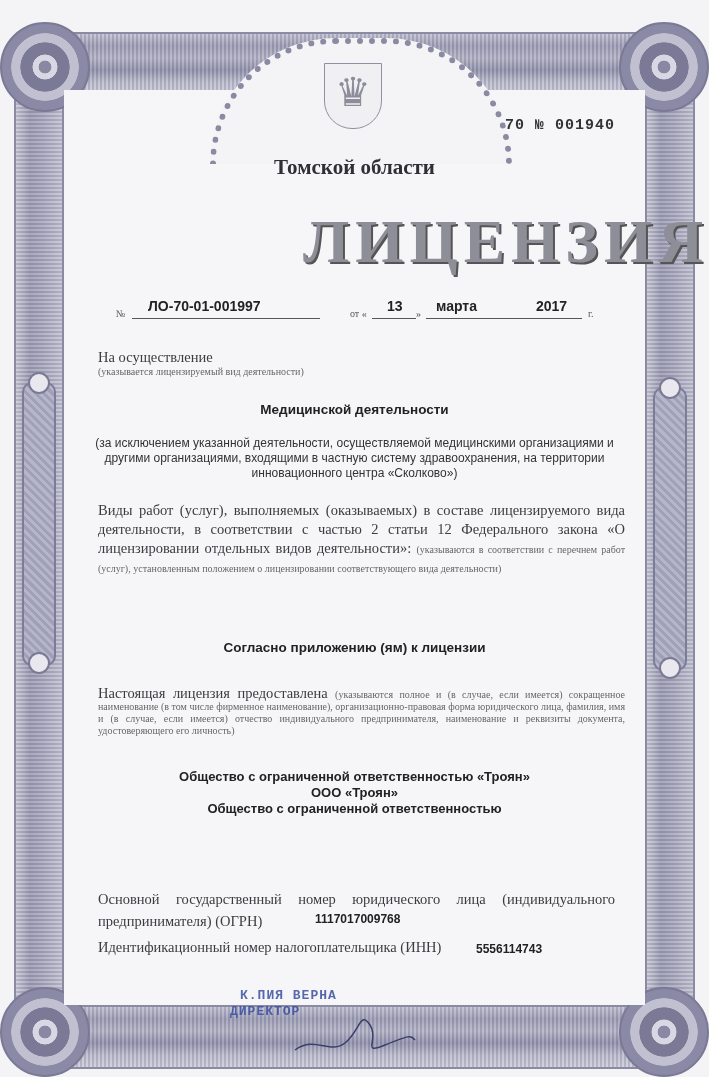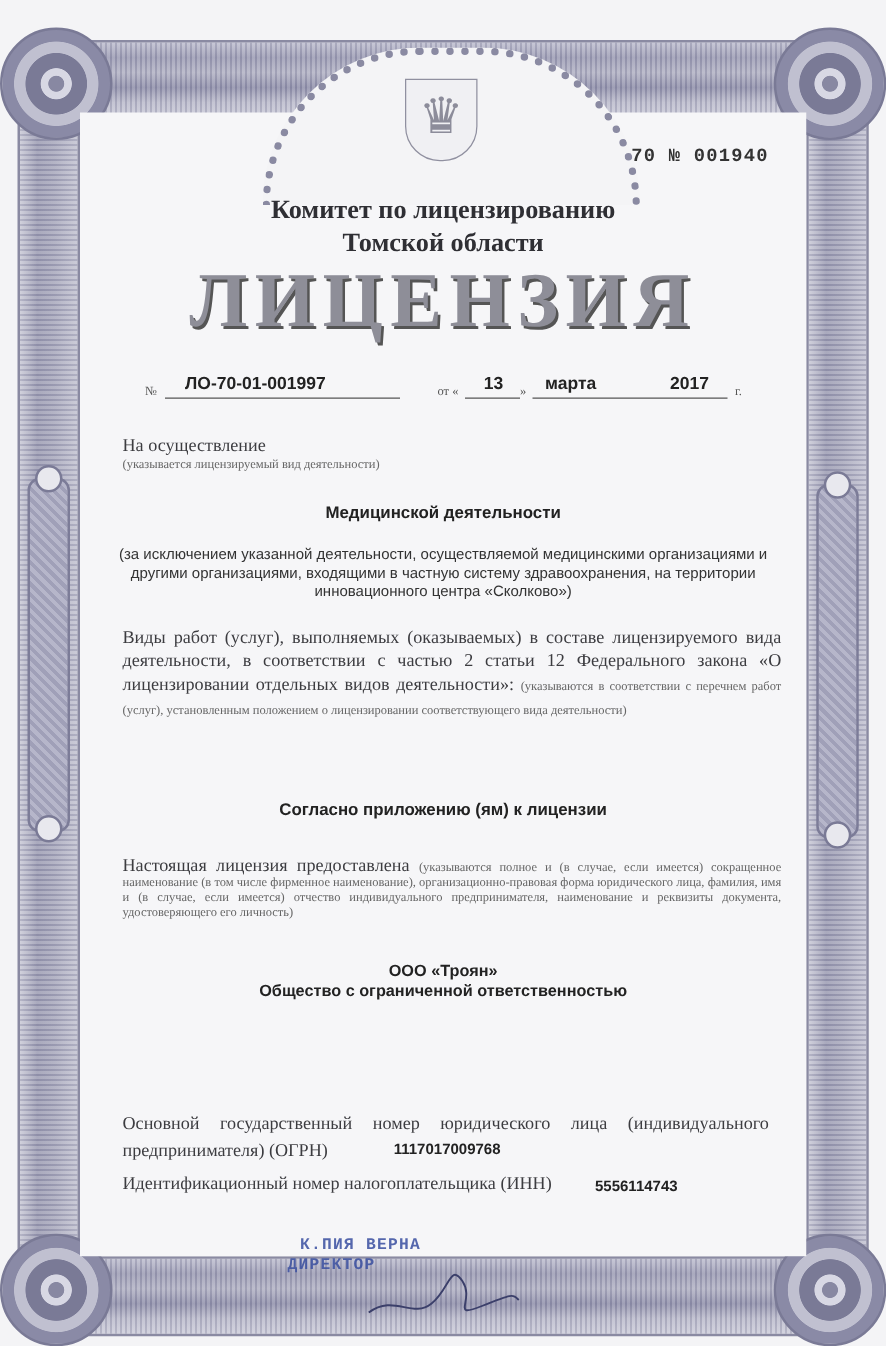"Комитет по лицензированию" div { html: <div>Комитет по лицензированию</div> -> none }
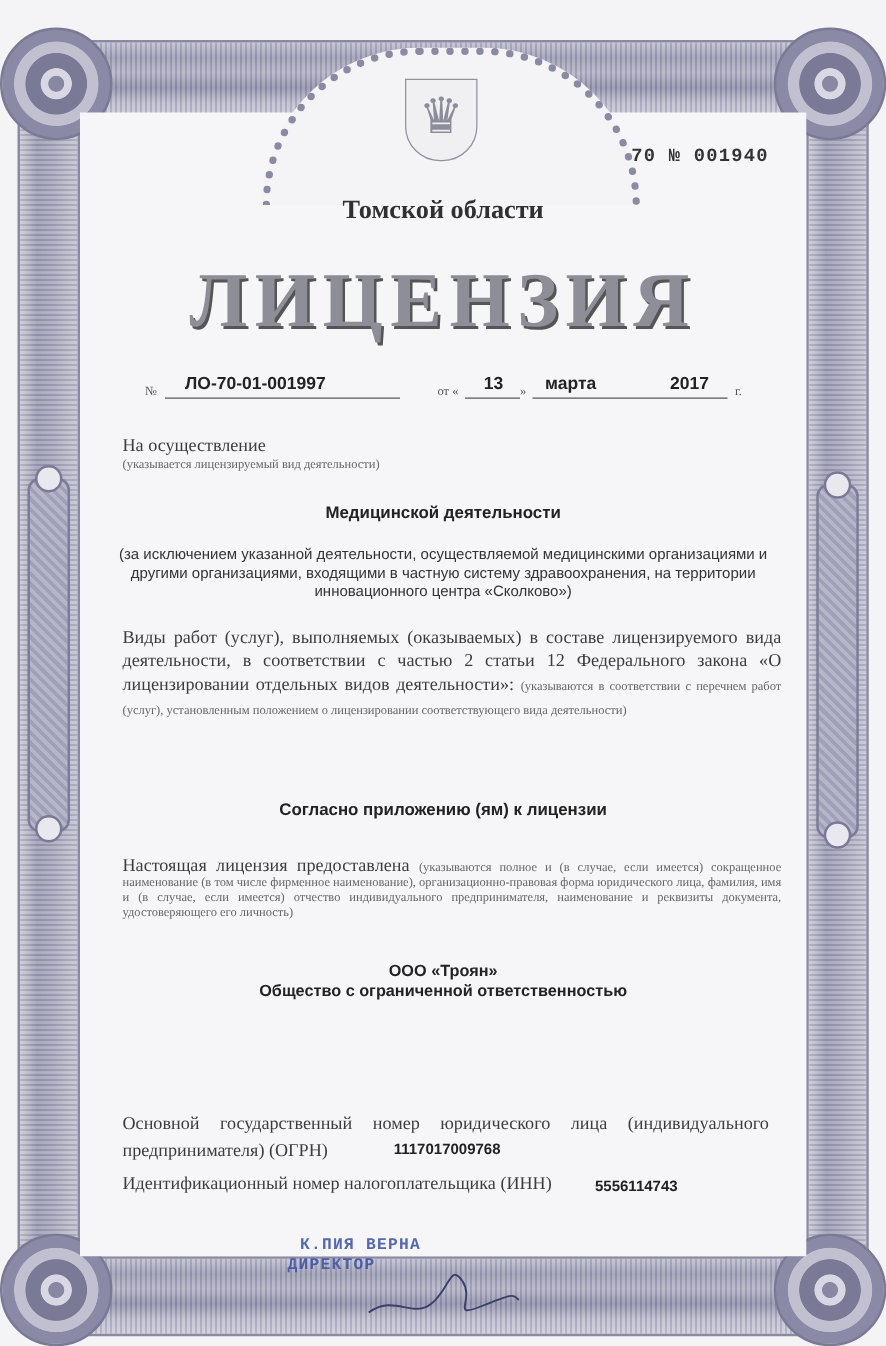"ЛИЦЕНЗИЯ" .title { text-align: center -> right }
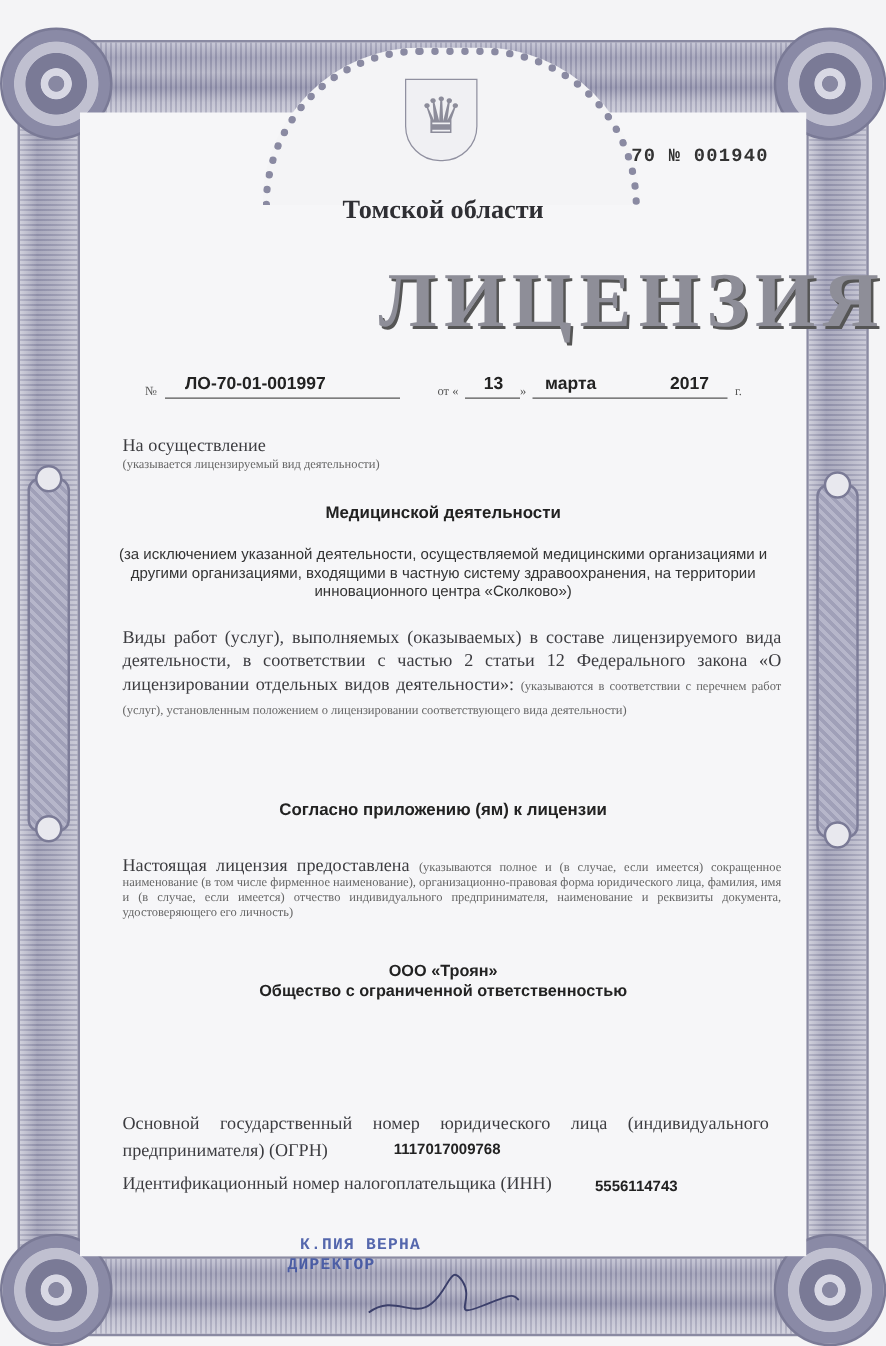"Общество с ограниченной ответственностью «Троян»" div { html: none -> <div>Общество с ограниченной ответственностью «Троян»</div> }
